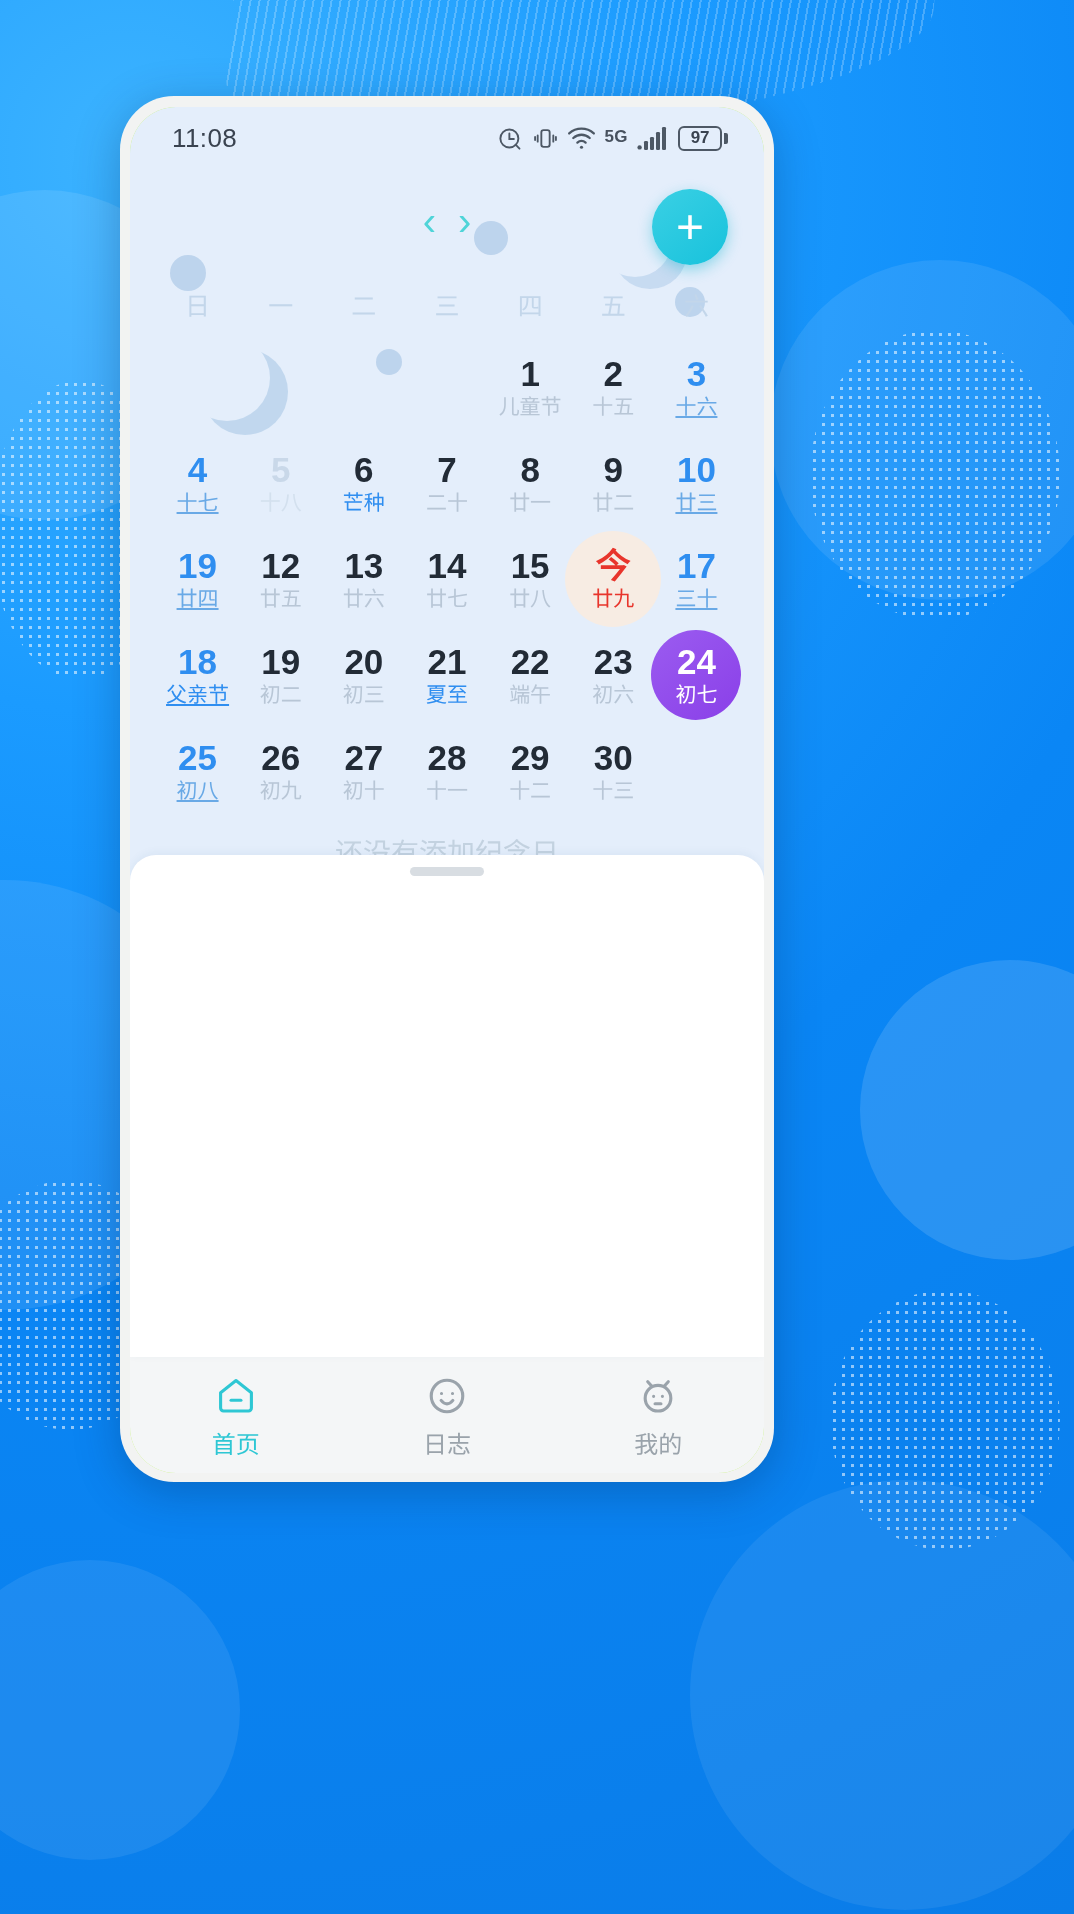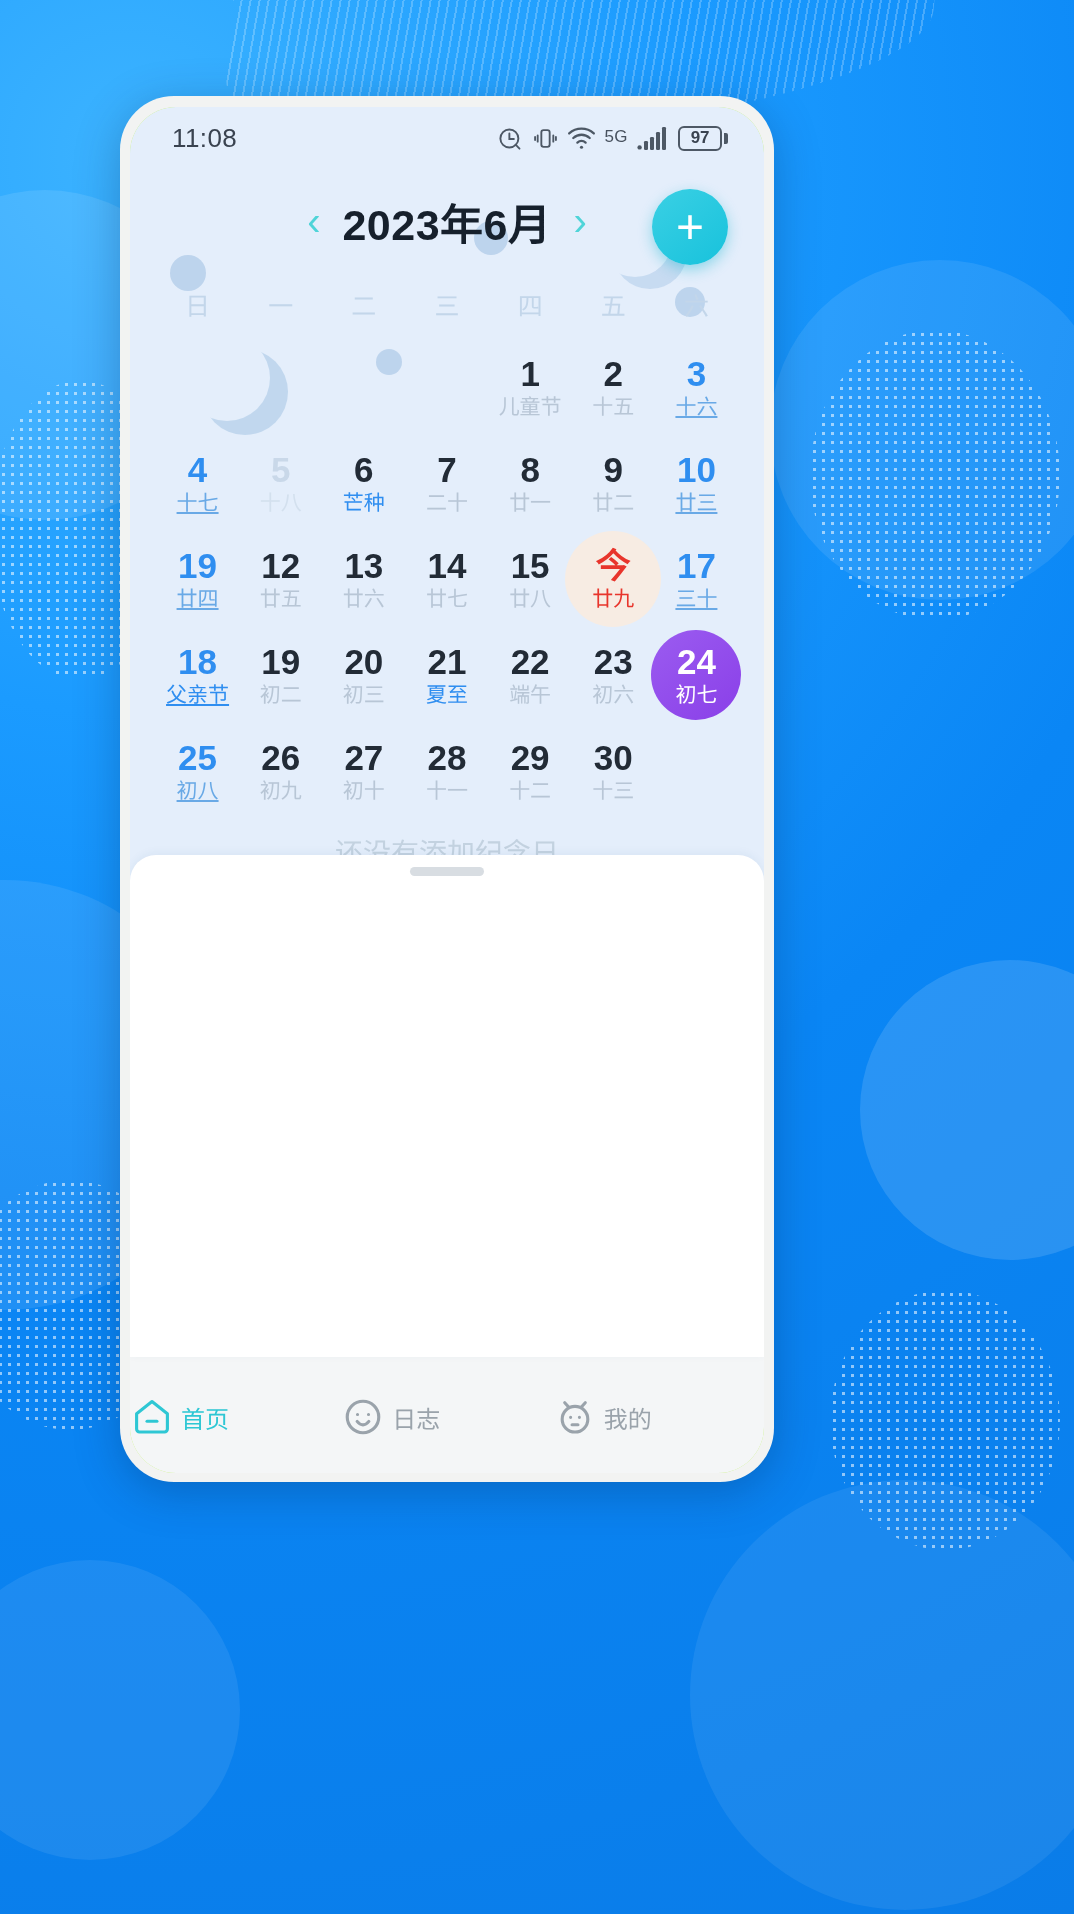"5G" .net-label { font-weight: 400 -> 700 }
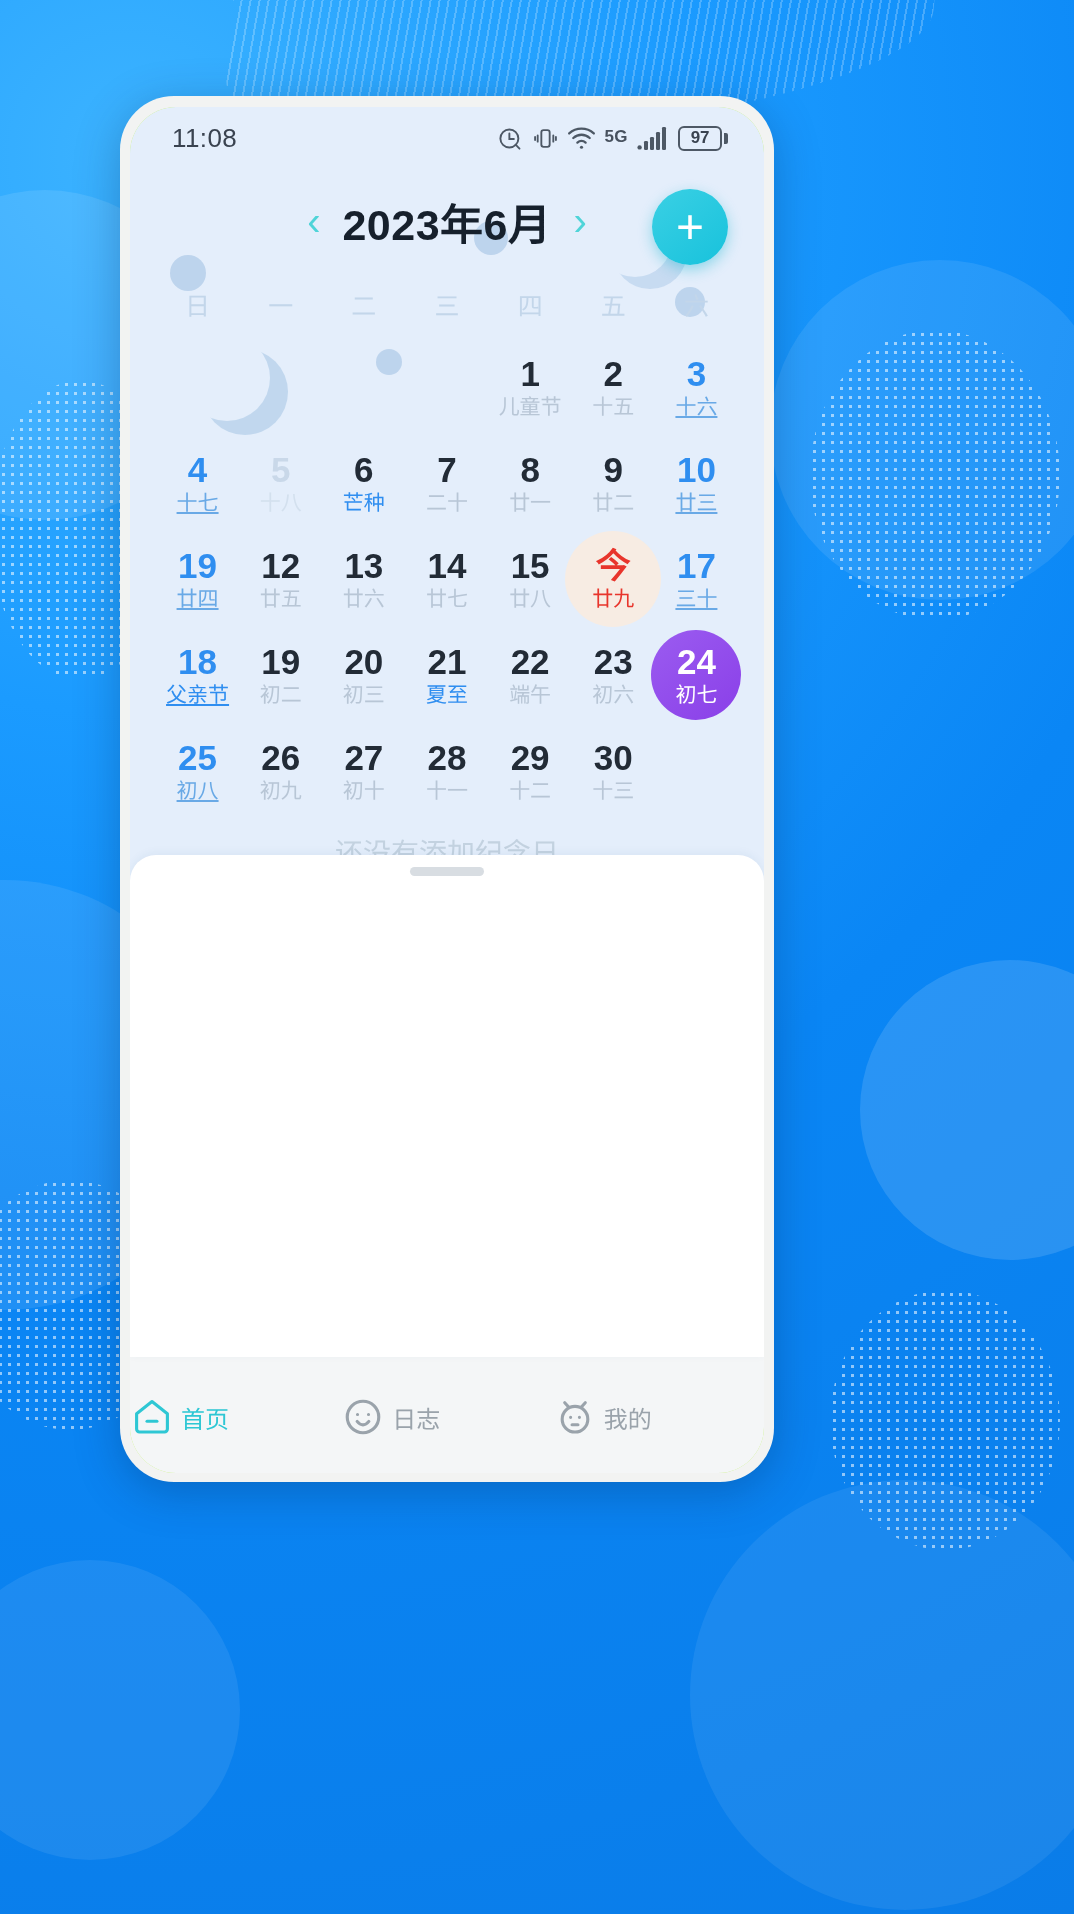"2023年6月" span { html: <span>2023年6月</span> -> none }
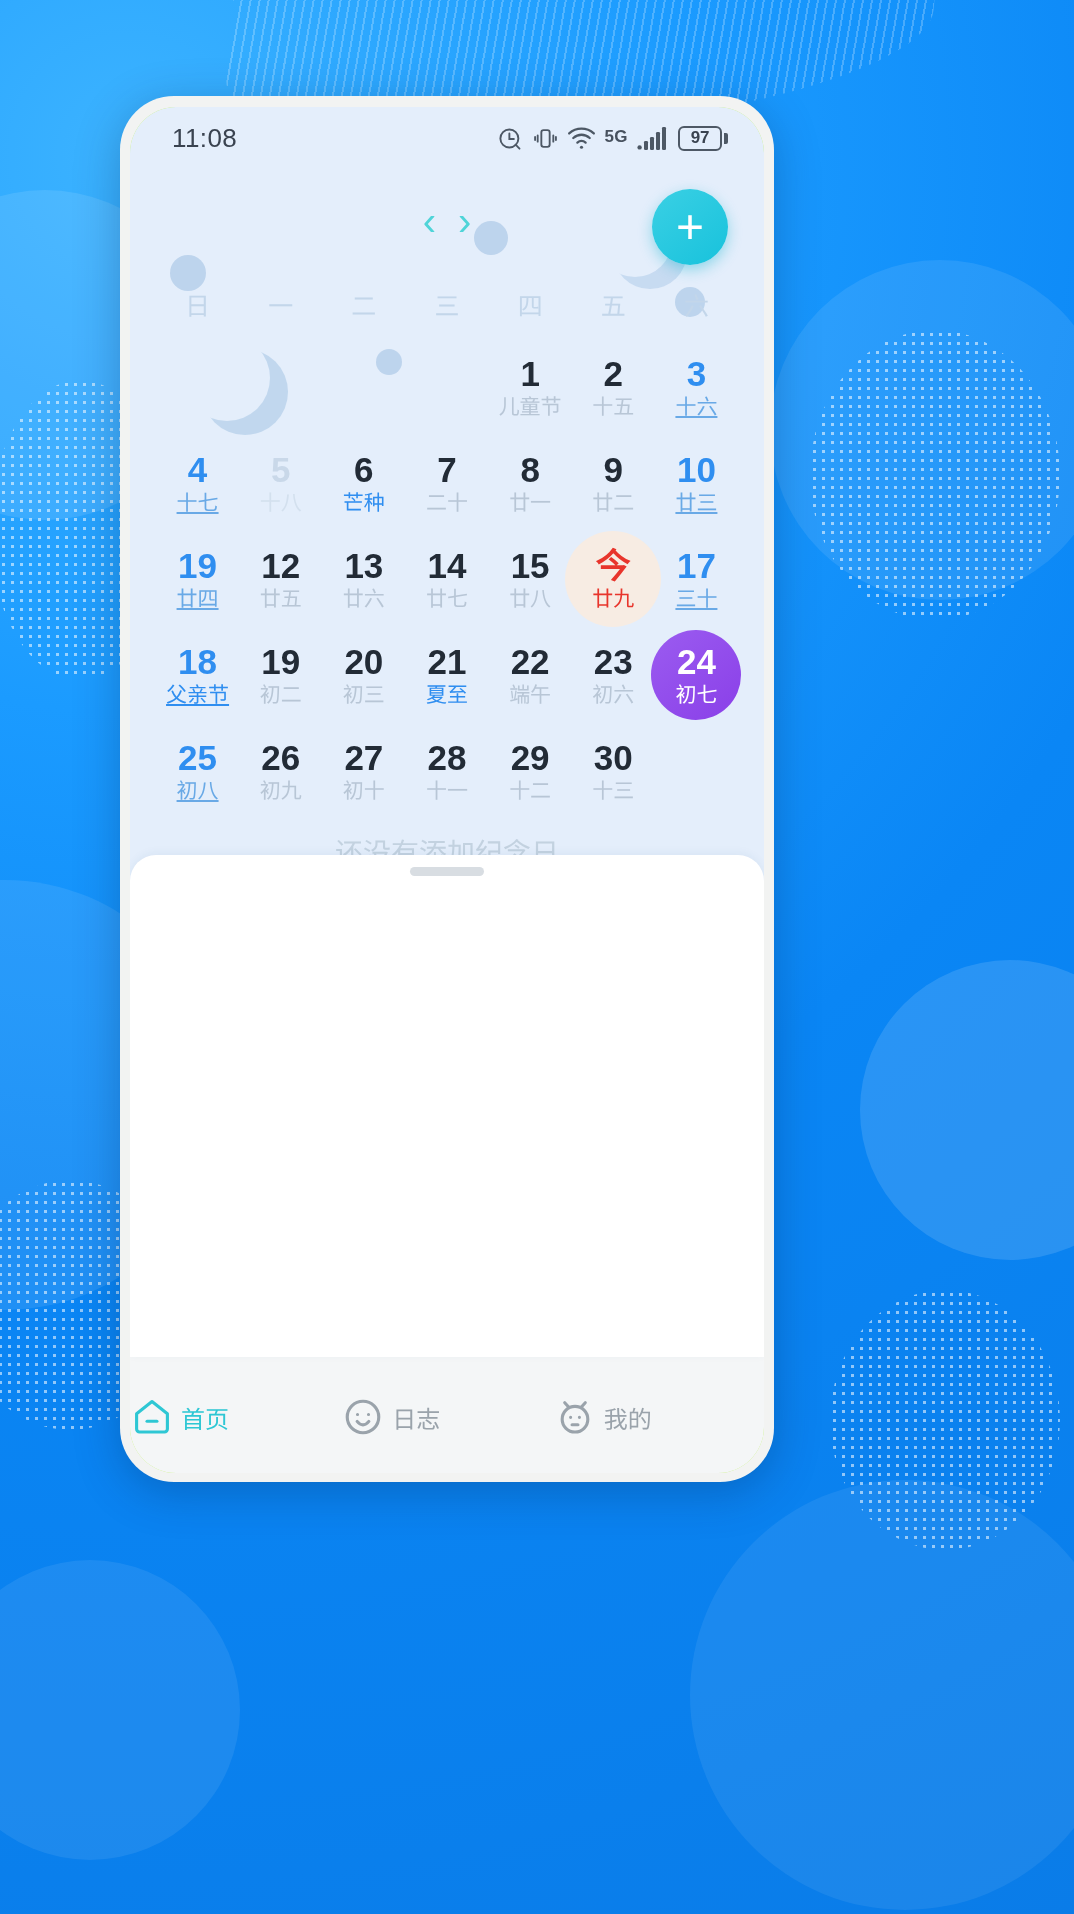"首页" .tab { flex-direction: row -> column }
